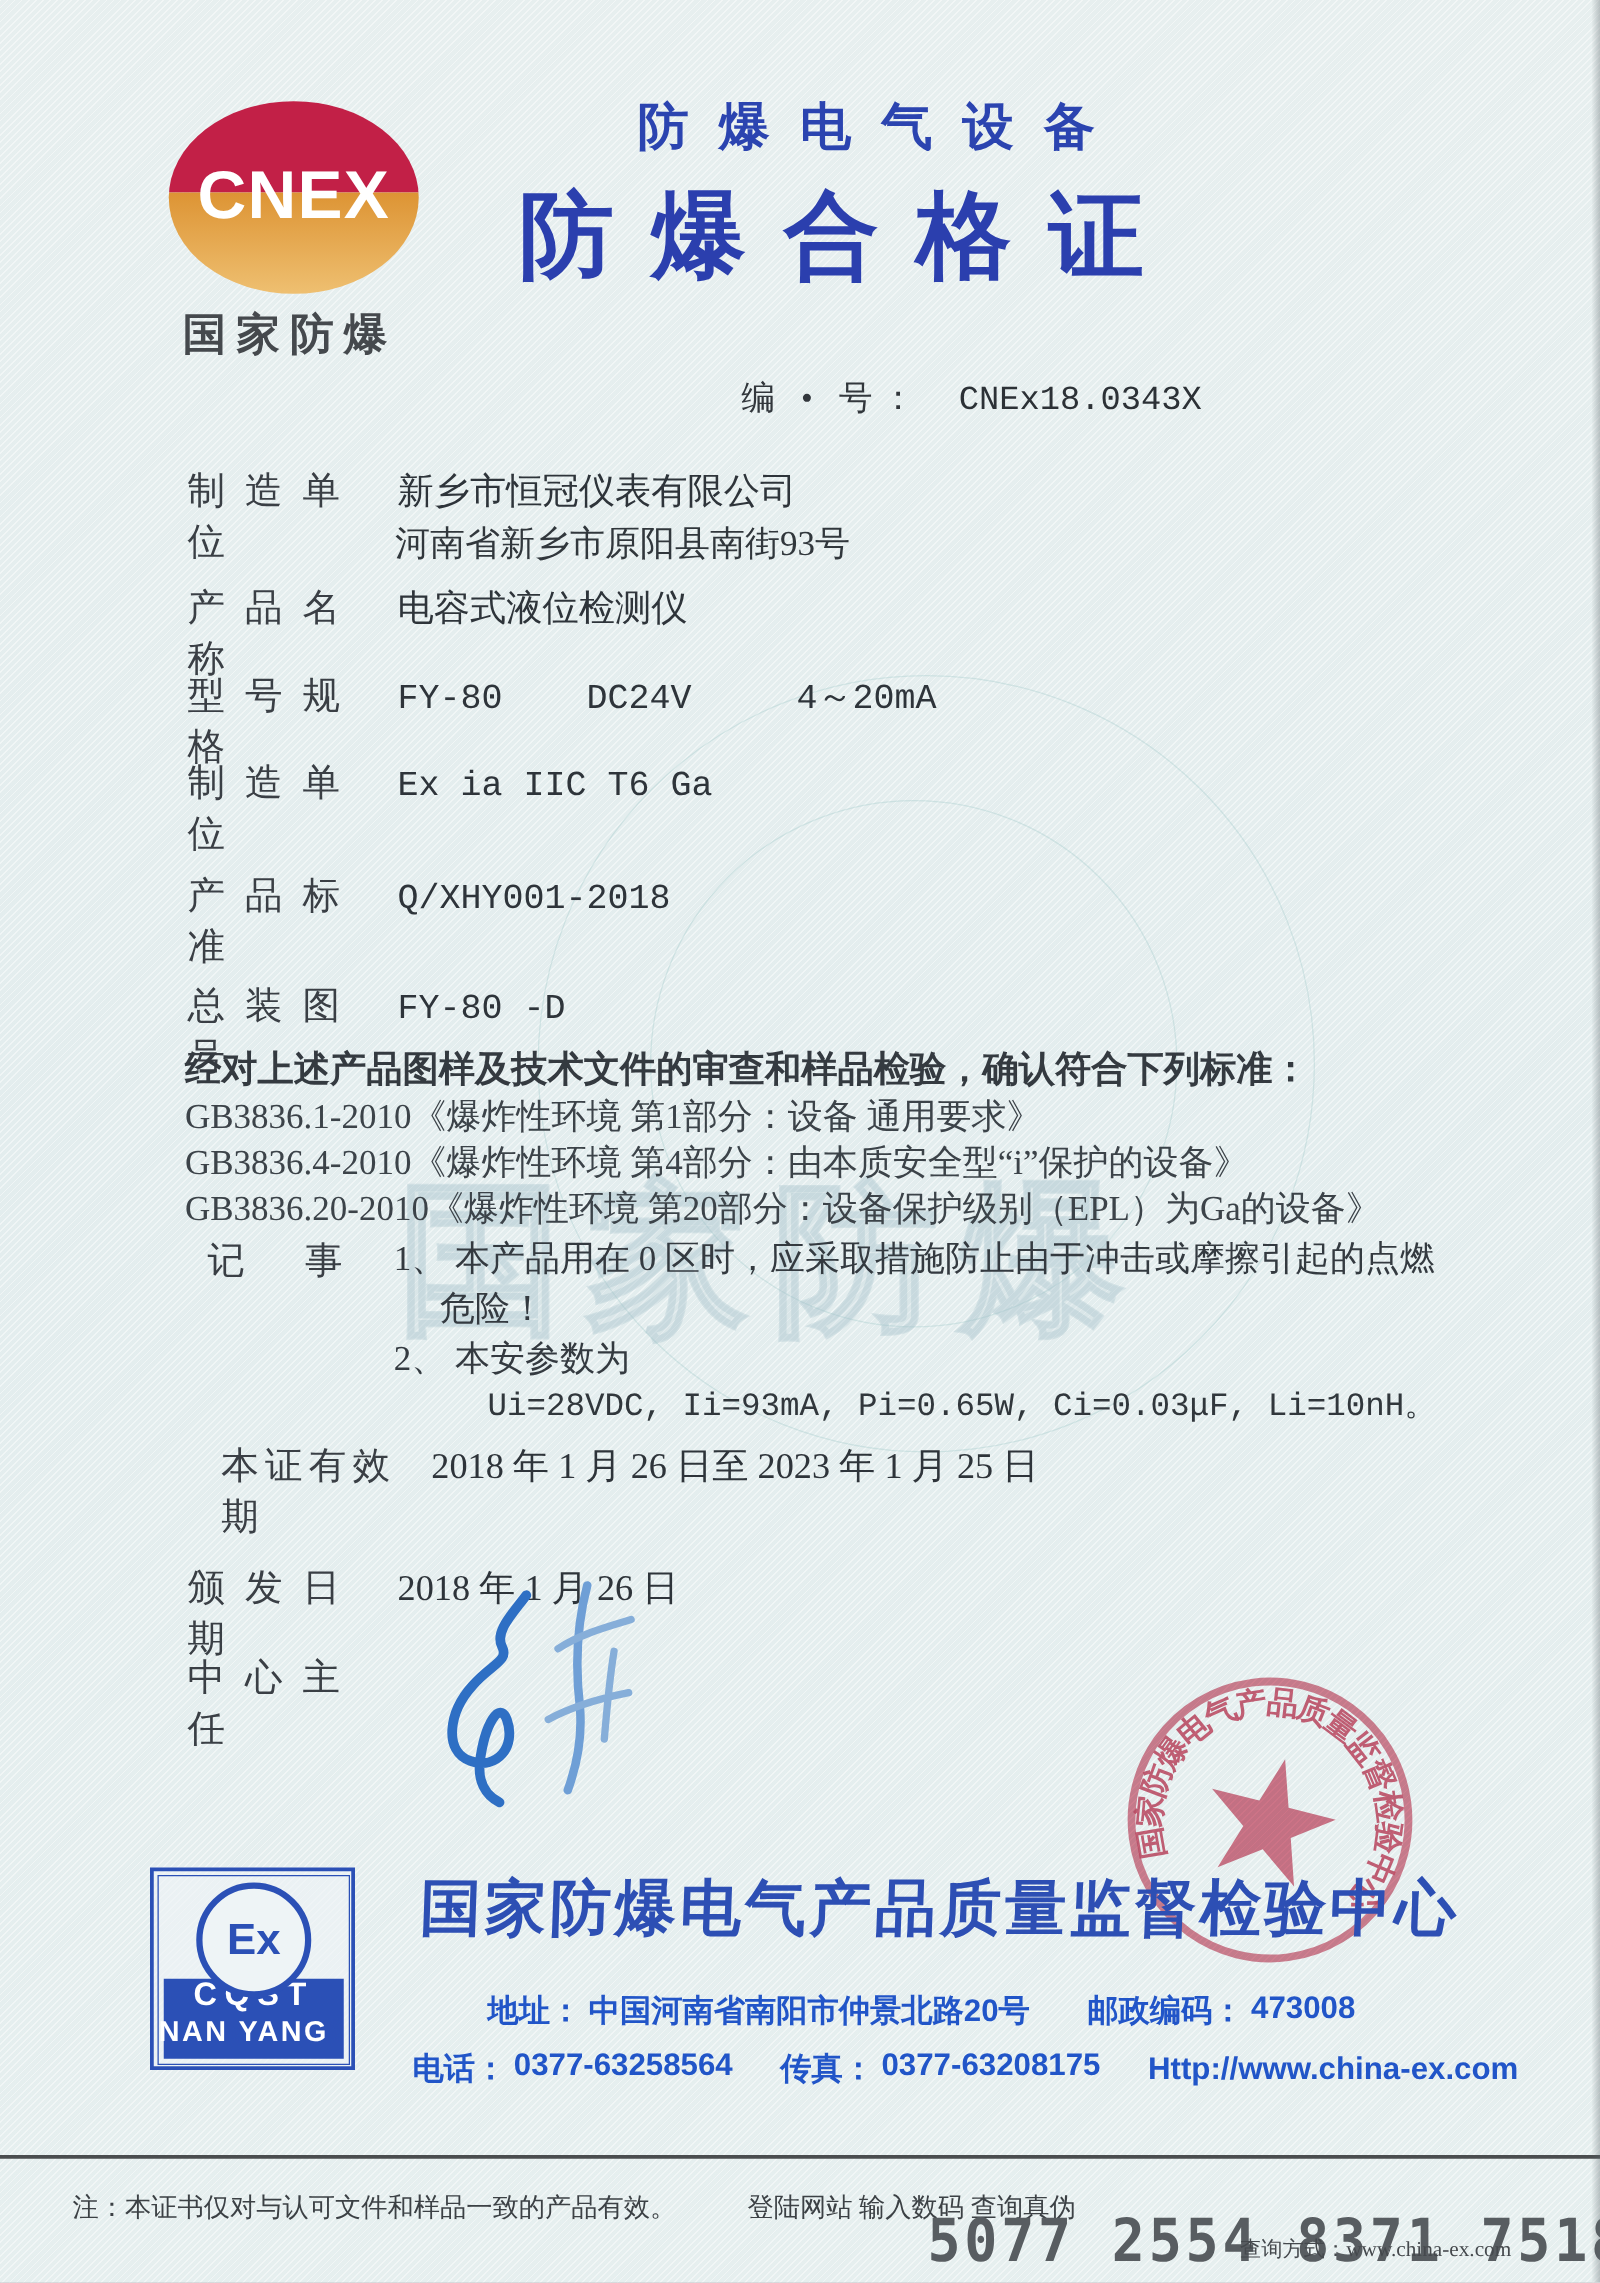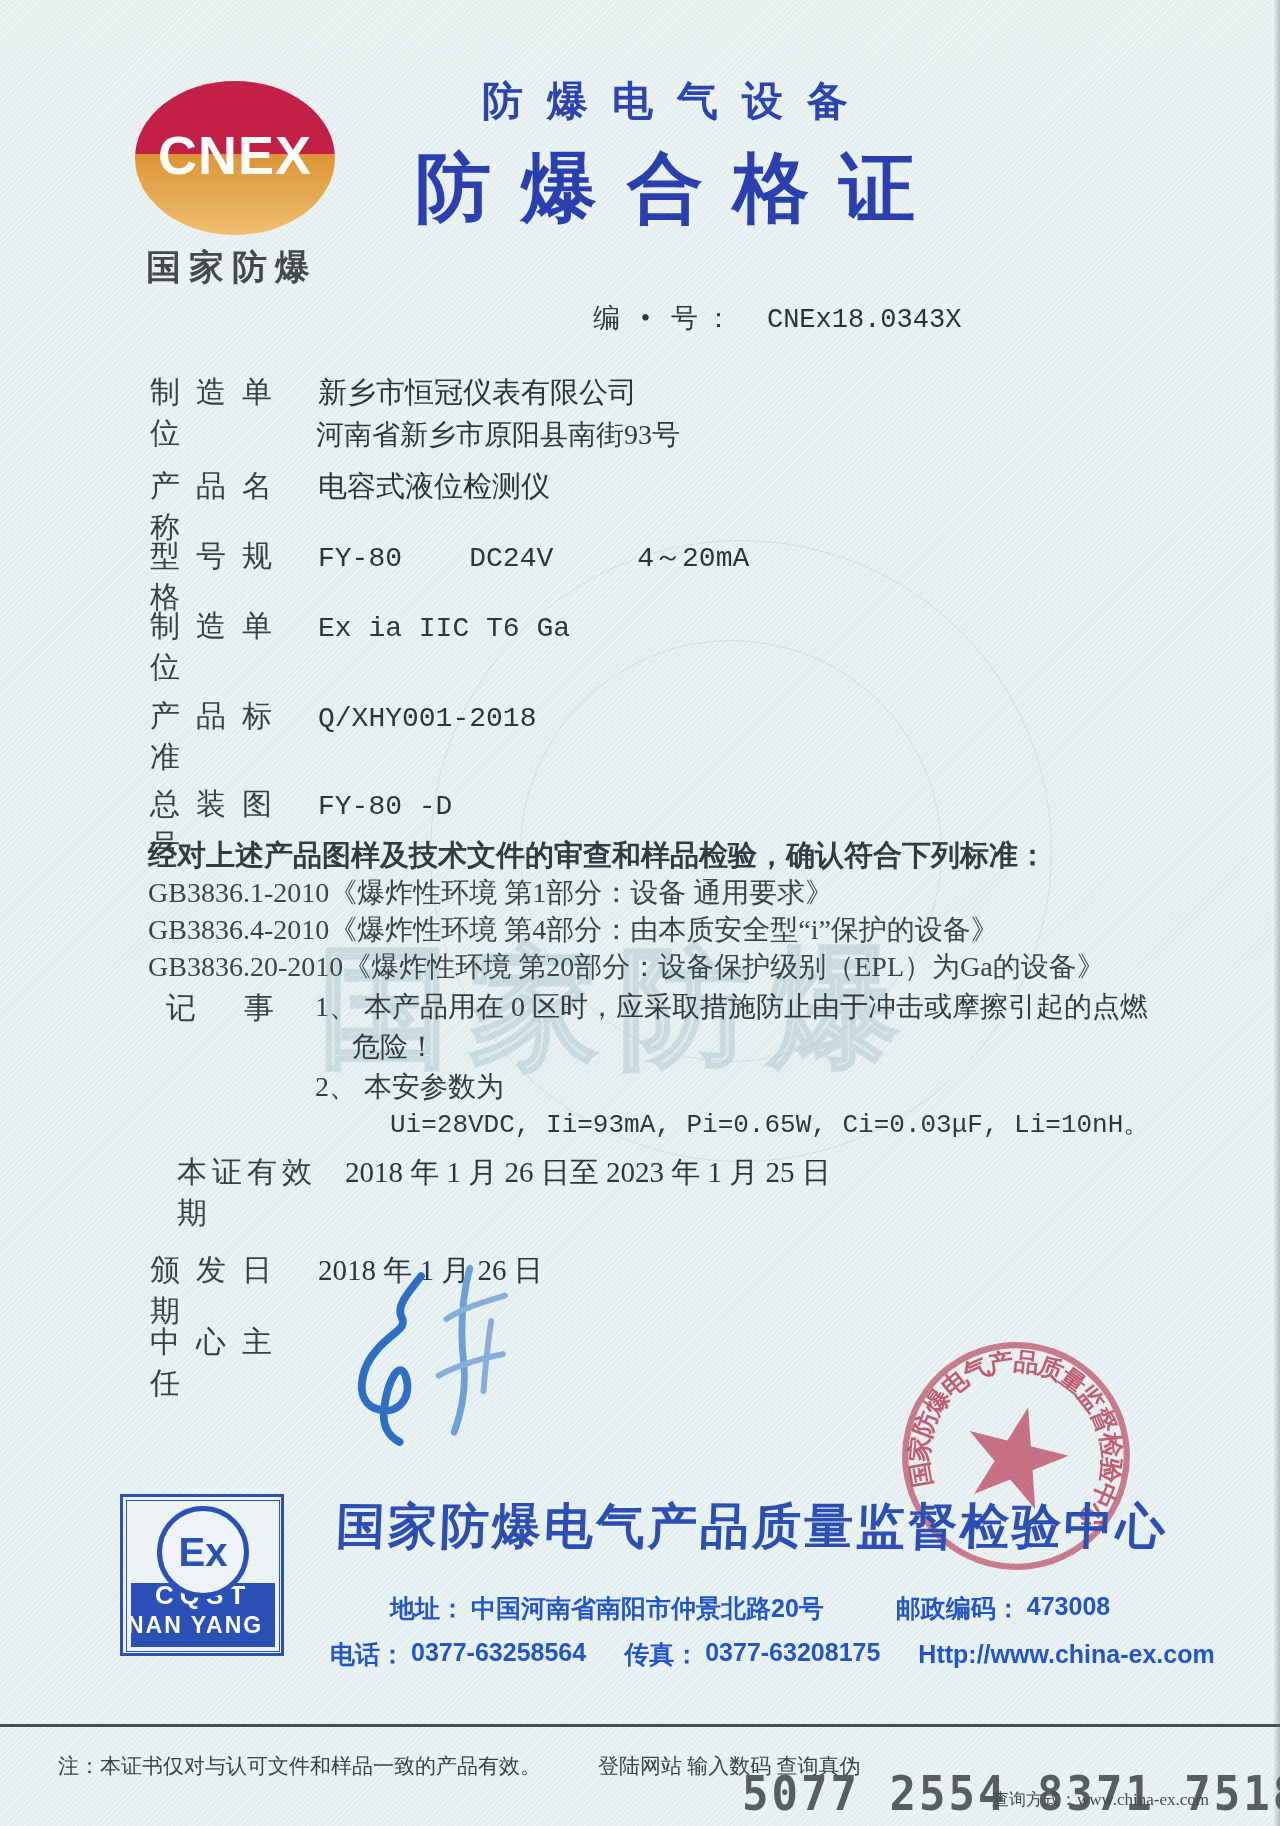"防爆电气设备" .subtitle { left: 665px -> 693px }
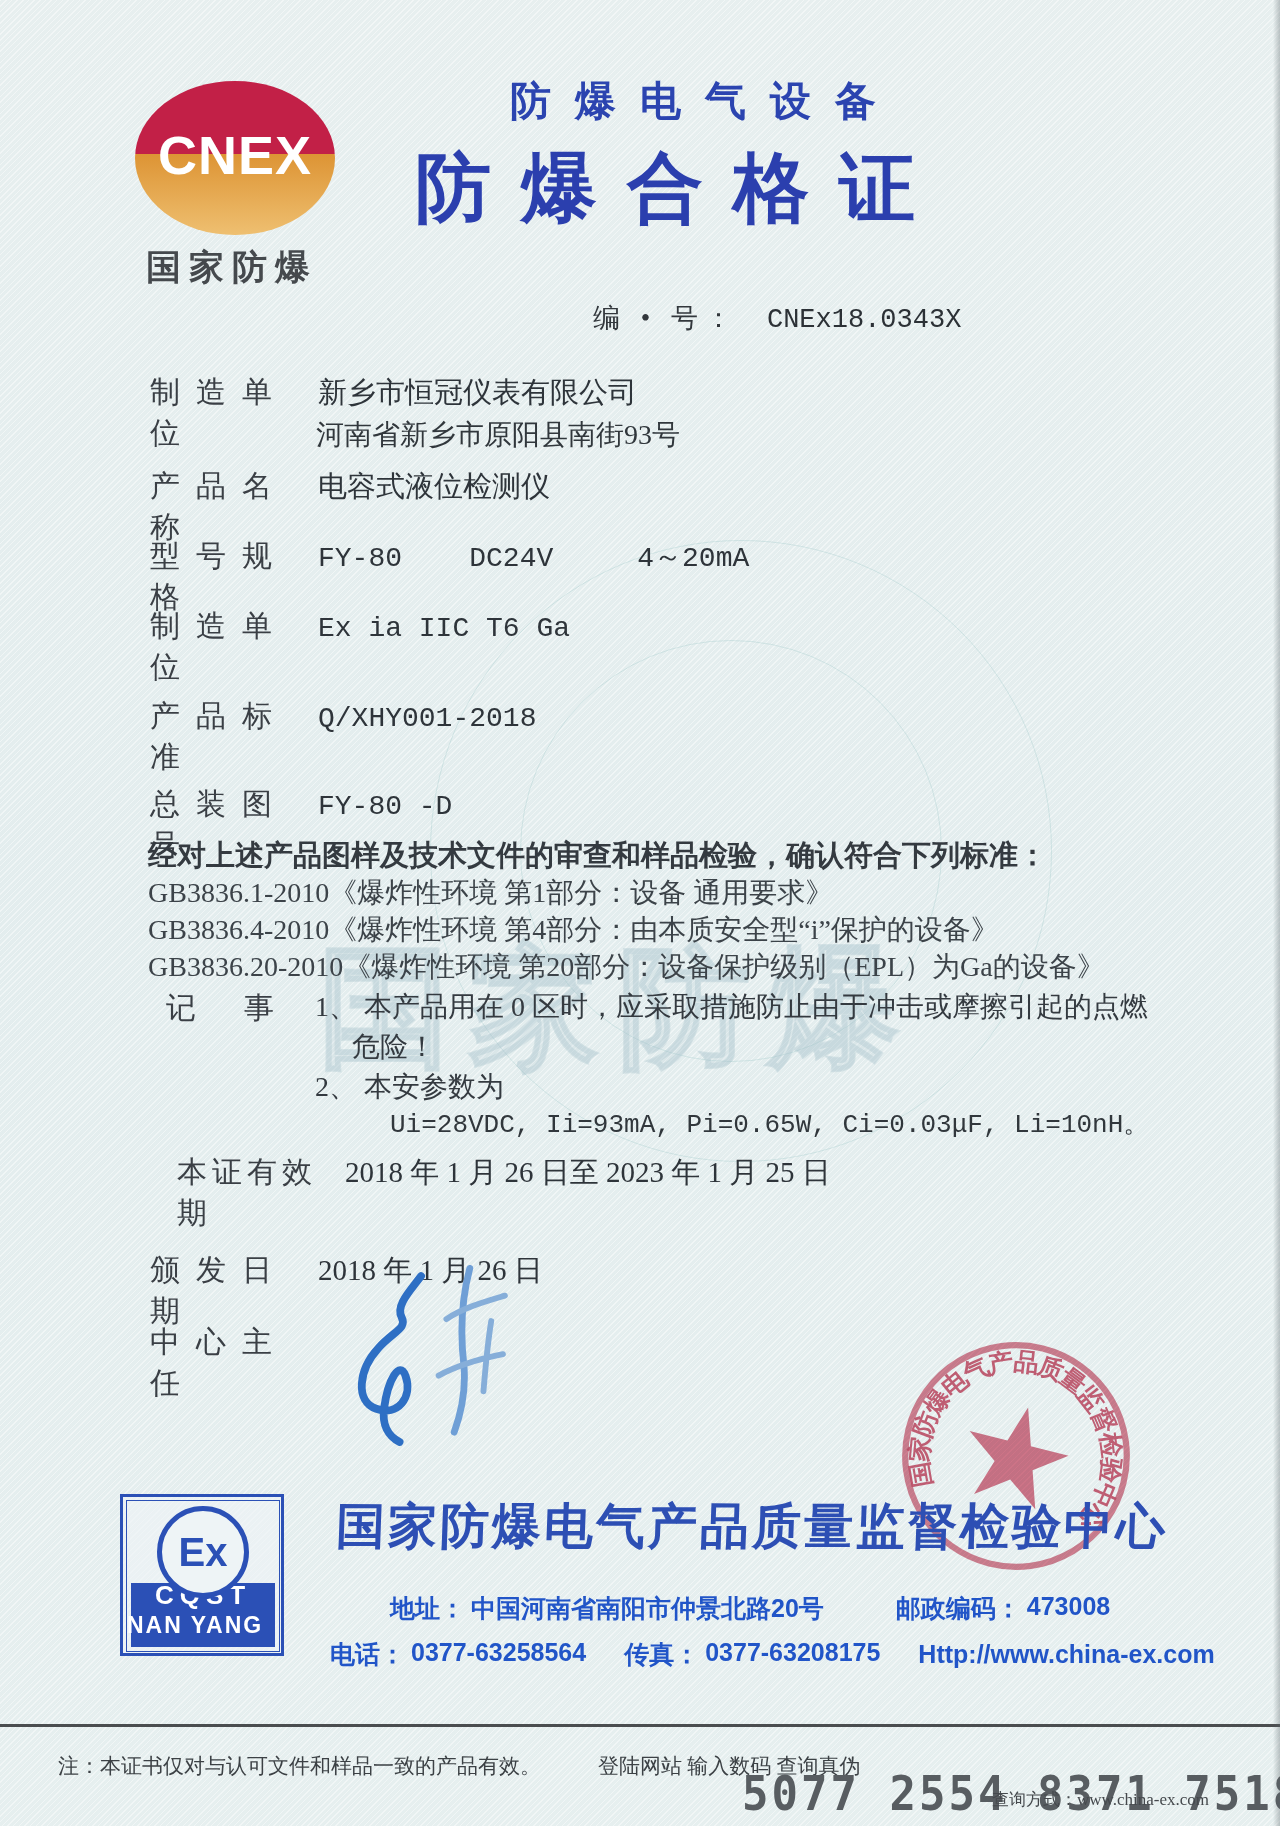"Ex" .badge-circle { font-size: 40px -> 35px }
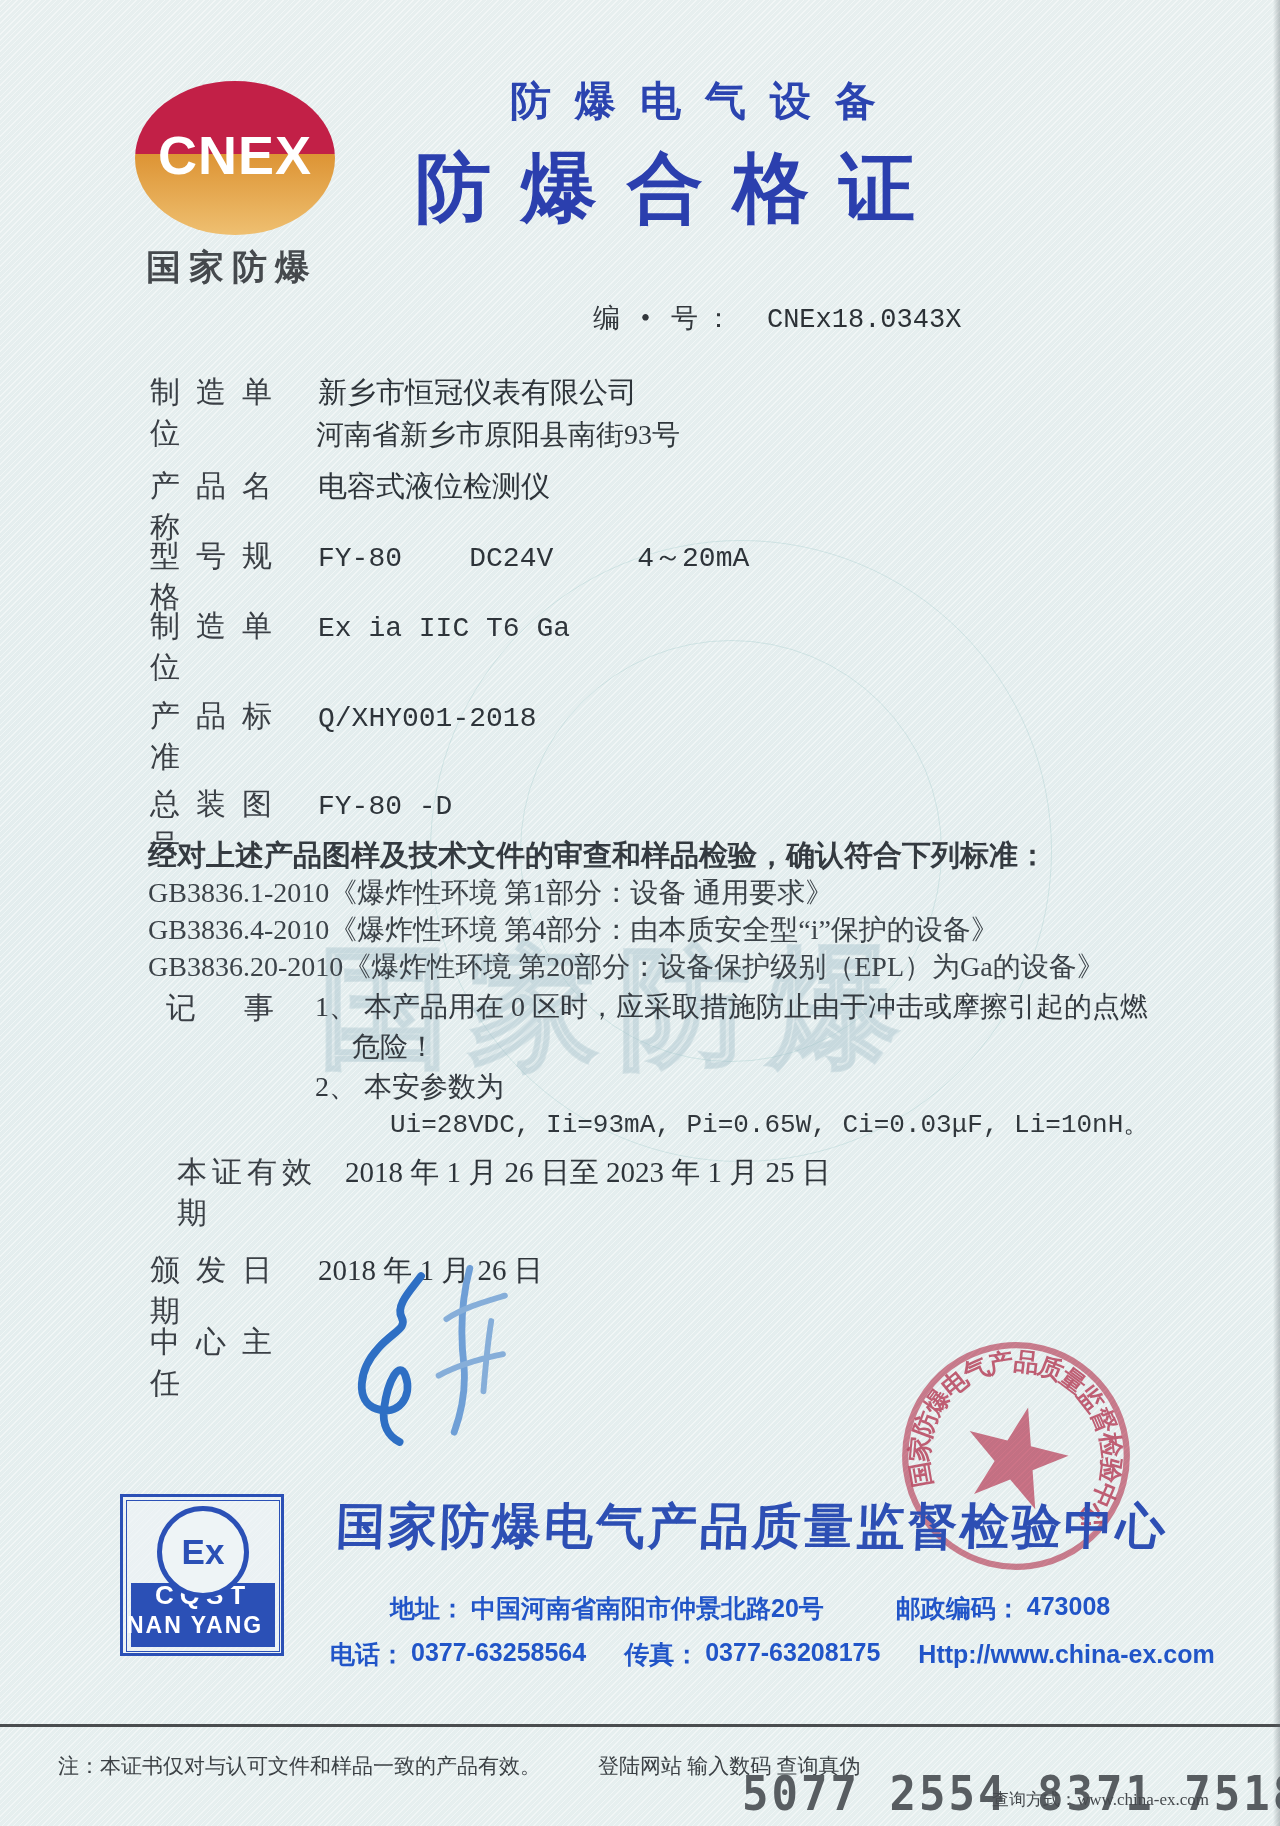"地址：" .c1 { gap: 72px -> 46px }
